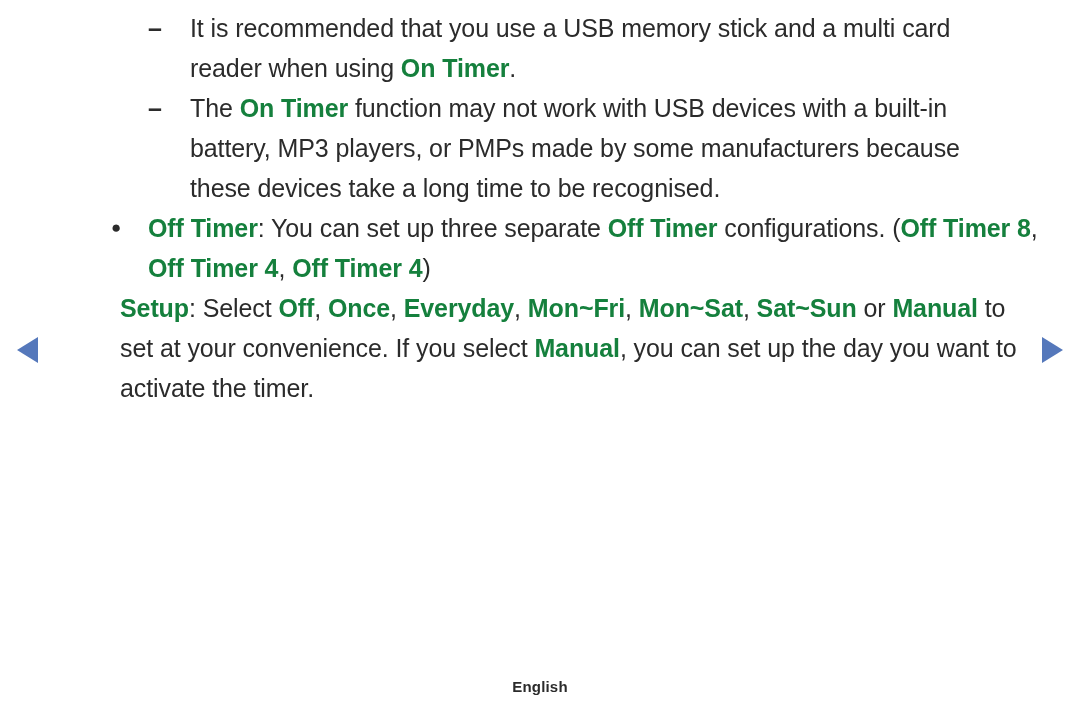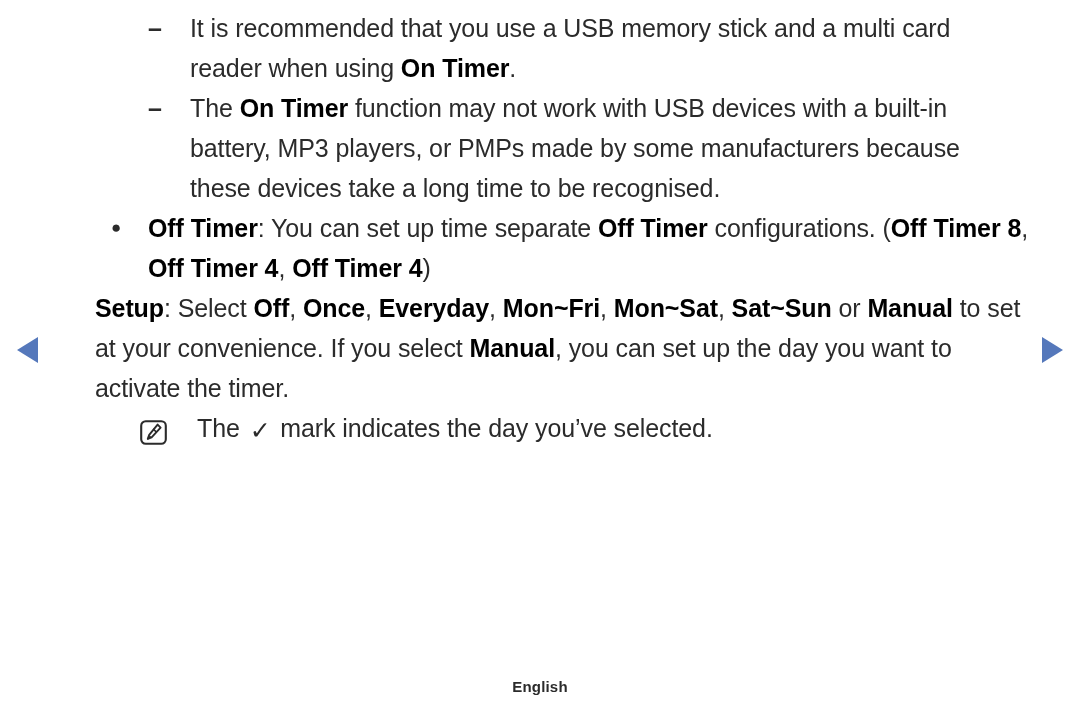"On Timer" .b-blue { color: #000000 -> #15803d }
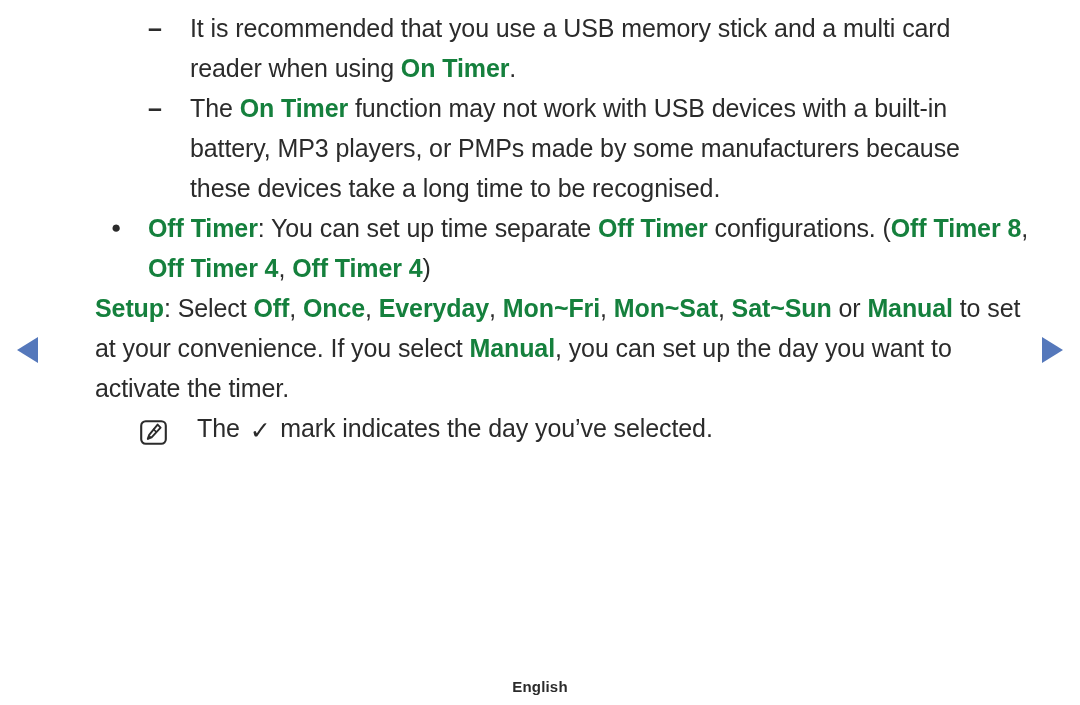": You can set up" span { text: time -> three }
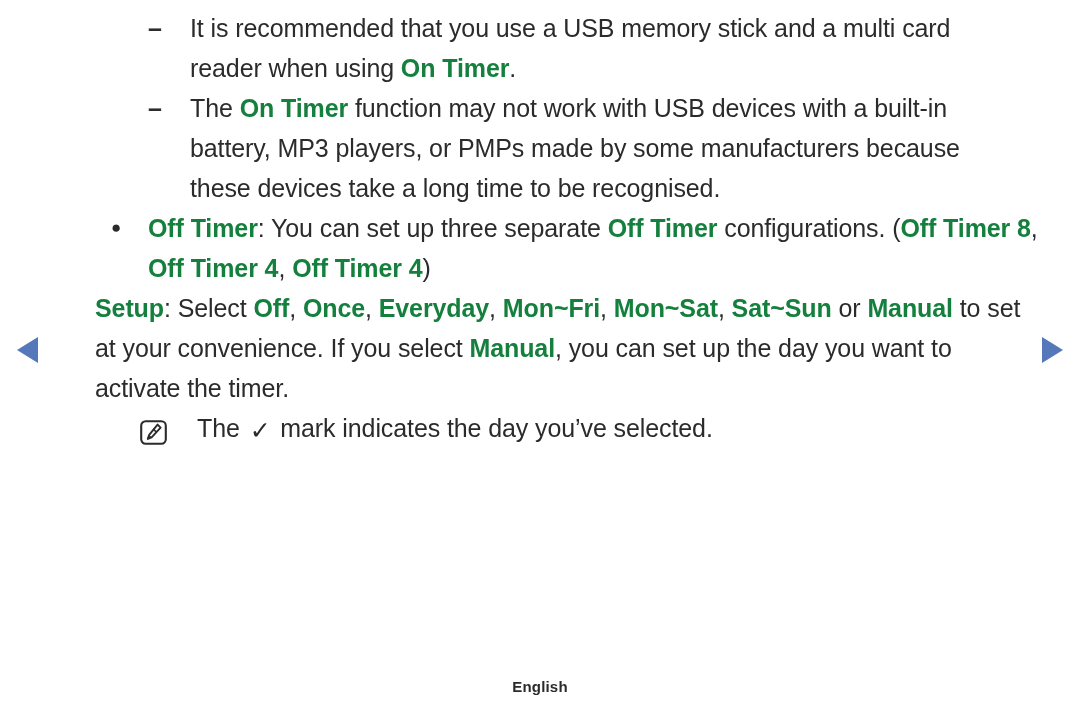"Setup: Select Off, Once, Everyday," .para.plain { margin-left: 24px -> none; padding-left: 71px -> 120px }
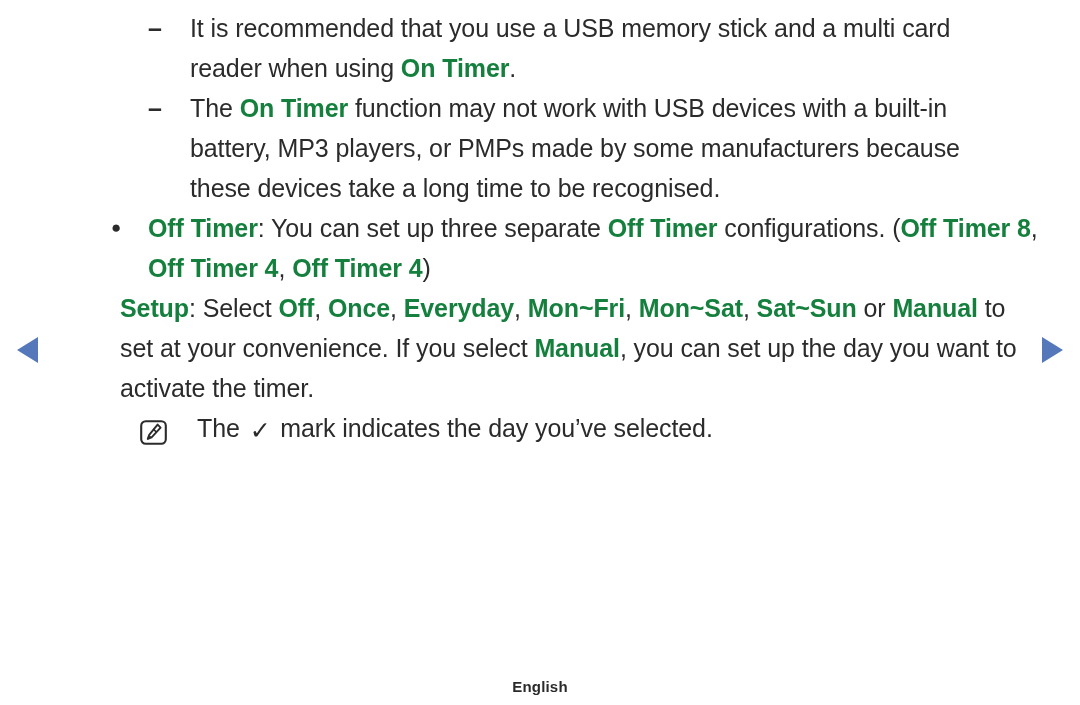"The ✓ mark indicates the" div.para { html: <div> <span> <svg> <rect></rect> <path></path> <path></path> <path></path> </svg> </span> <span>The </span><span>✓</span><span> mark indicates the day you’ve selected.</span> </div> -> none }
